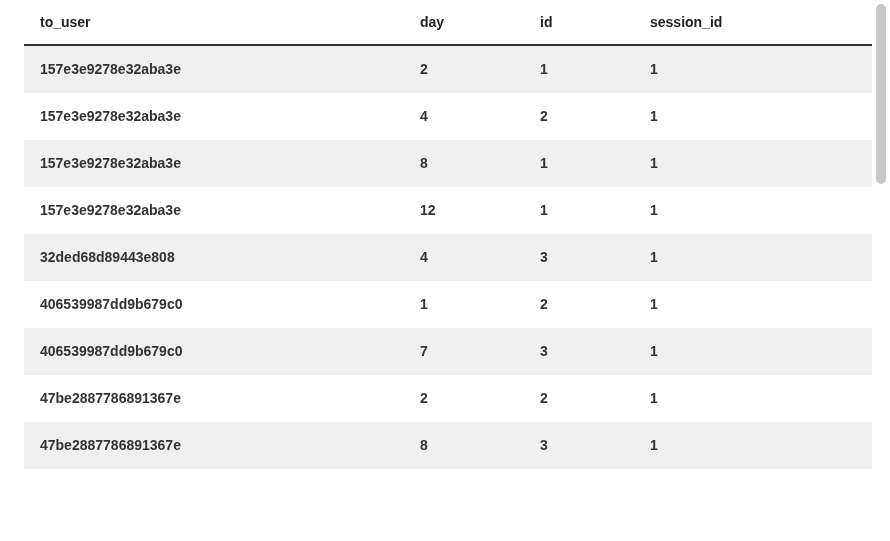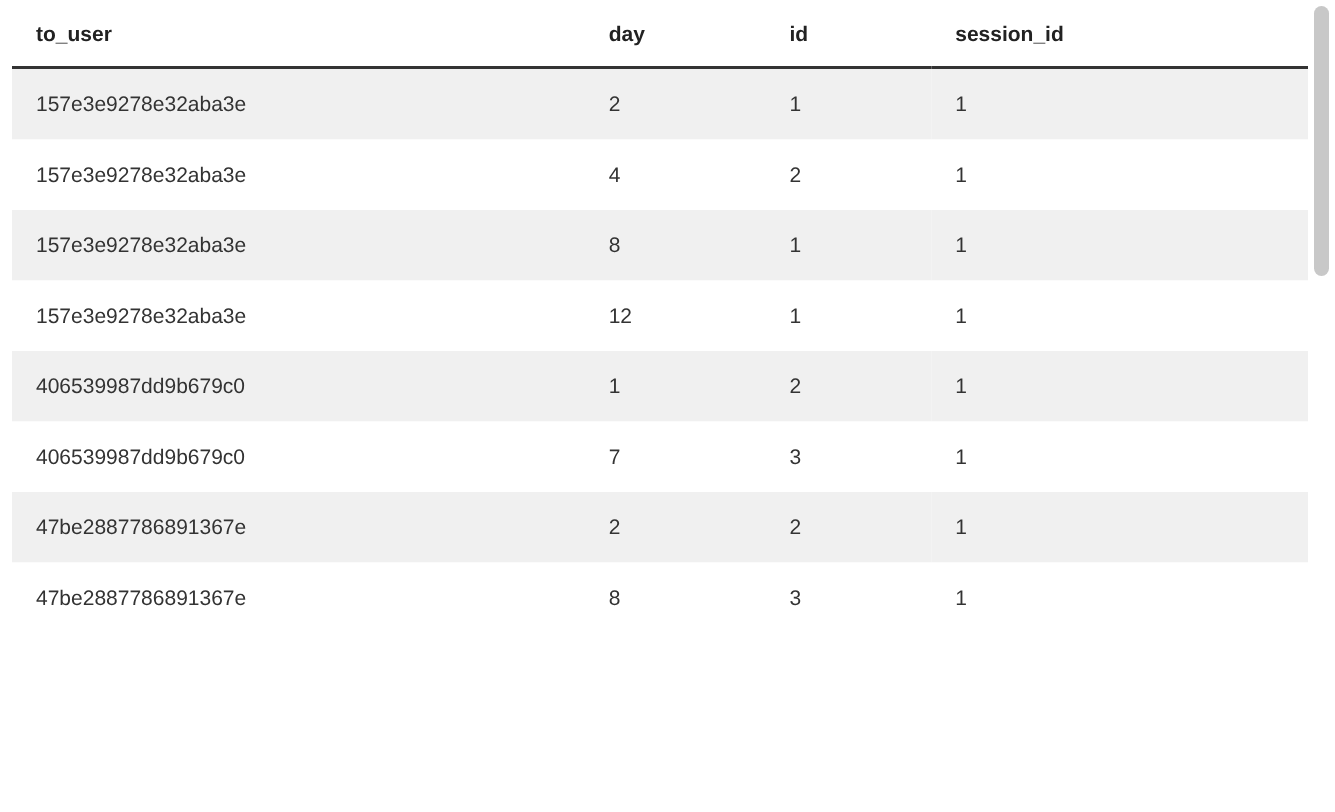"to_user" .table-container { padding-left: 8px -> 24px }
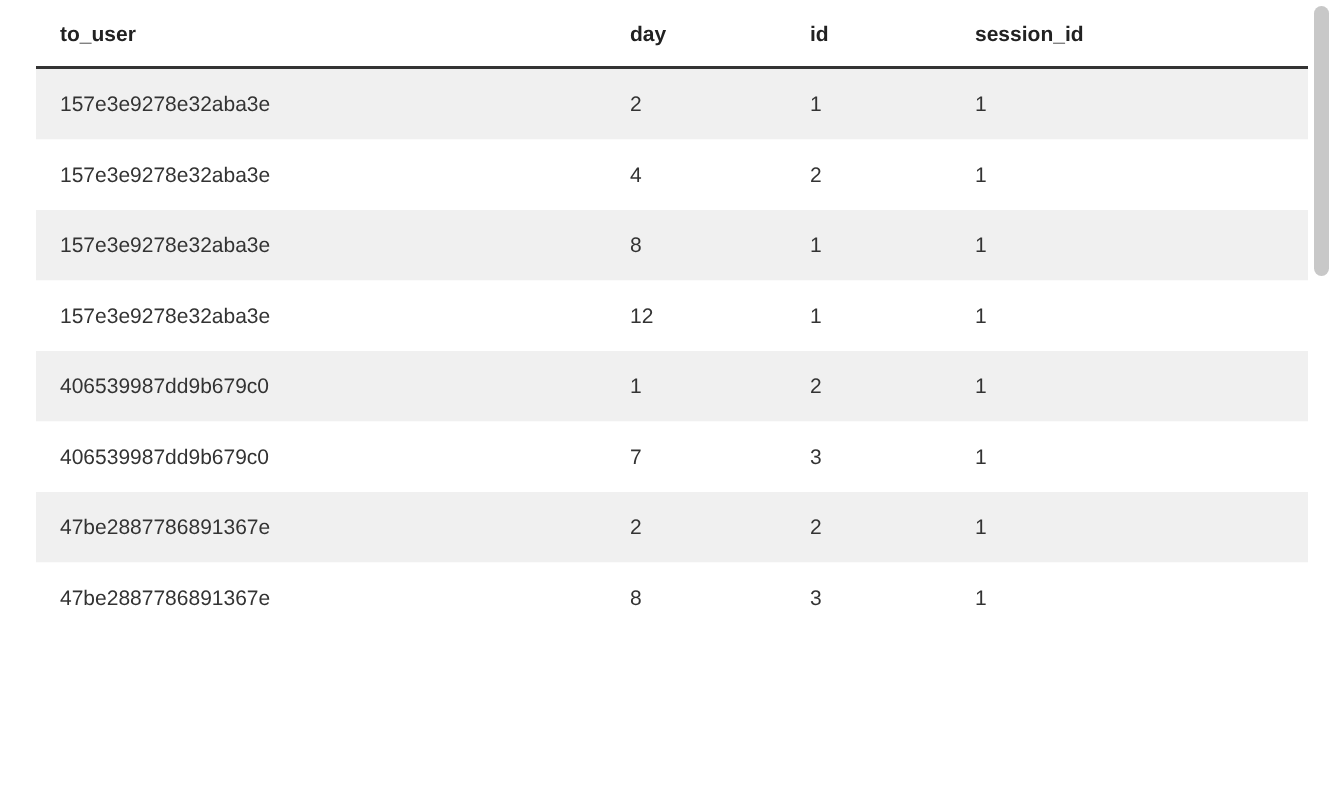"157e3e9278e32aba3e" tbody td { font-weight: none -> bold }
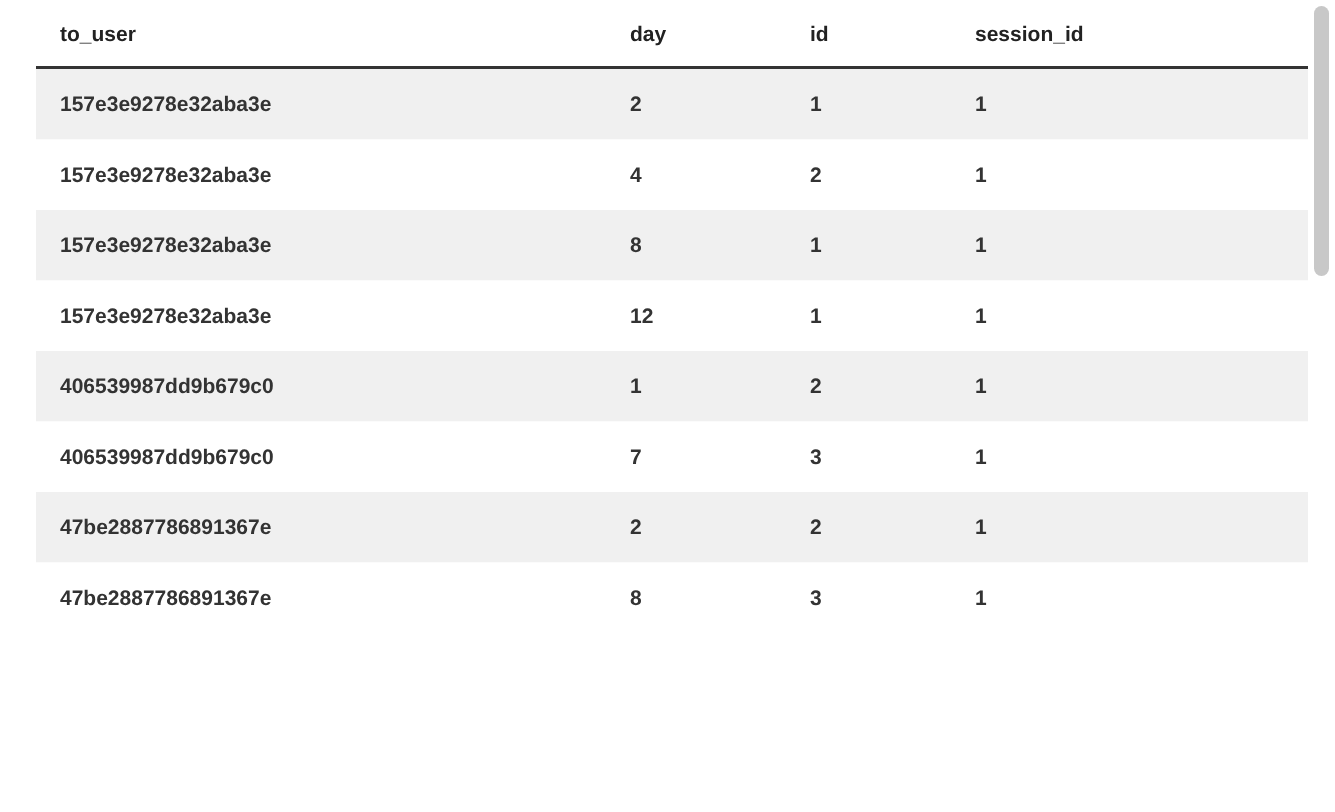"32ded68d89443e808" tr { html: none -> <tr> <td>32ded68d89443e808</td> <td>4</td> <td>3</td> <td>1</td> </tr> }
